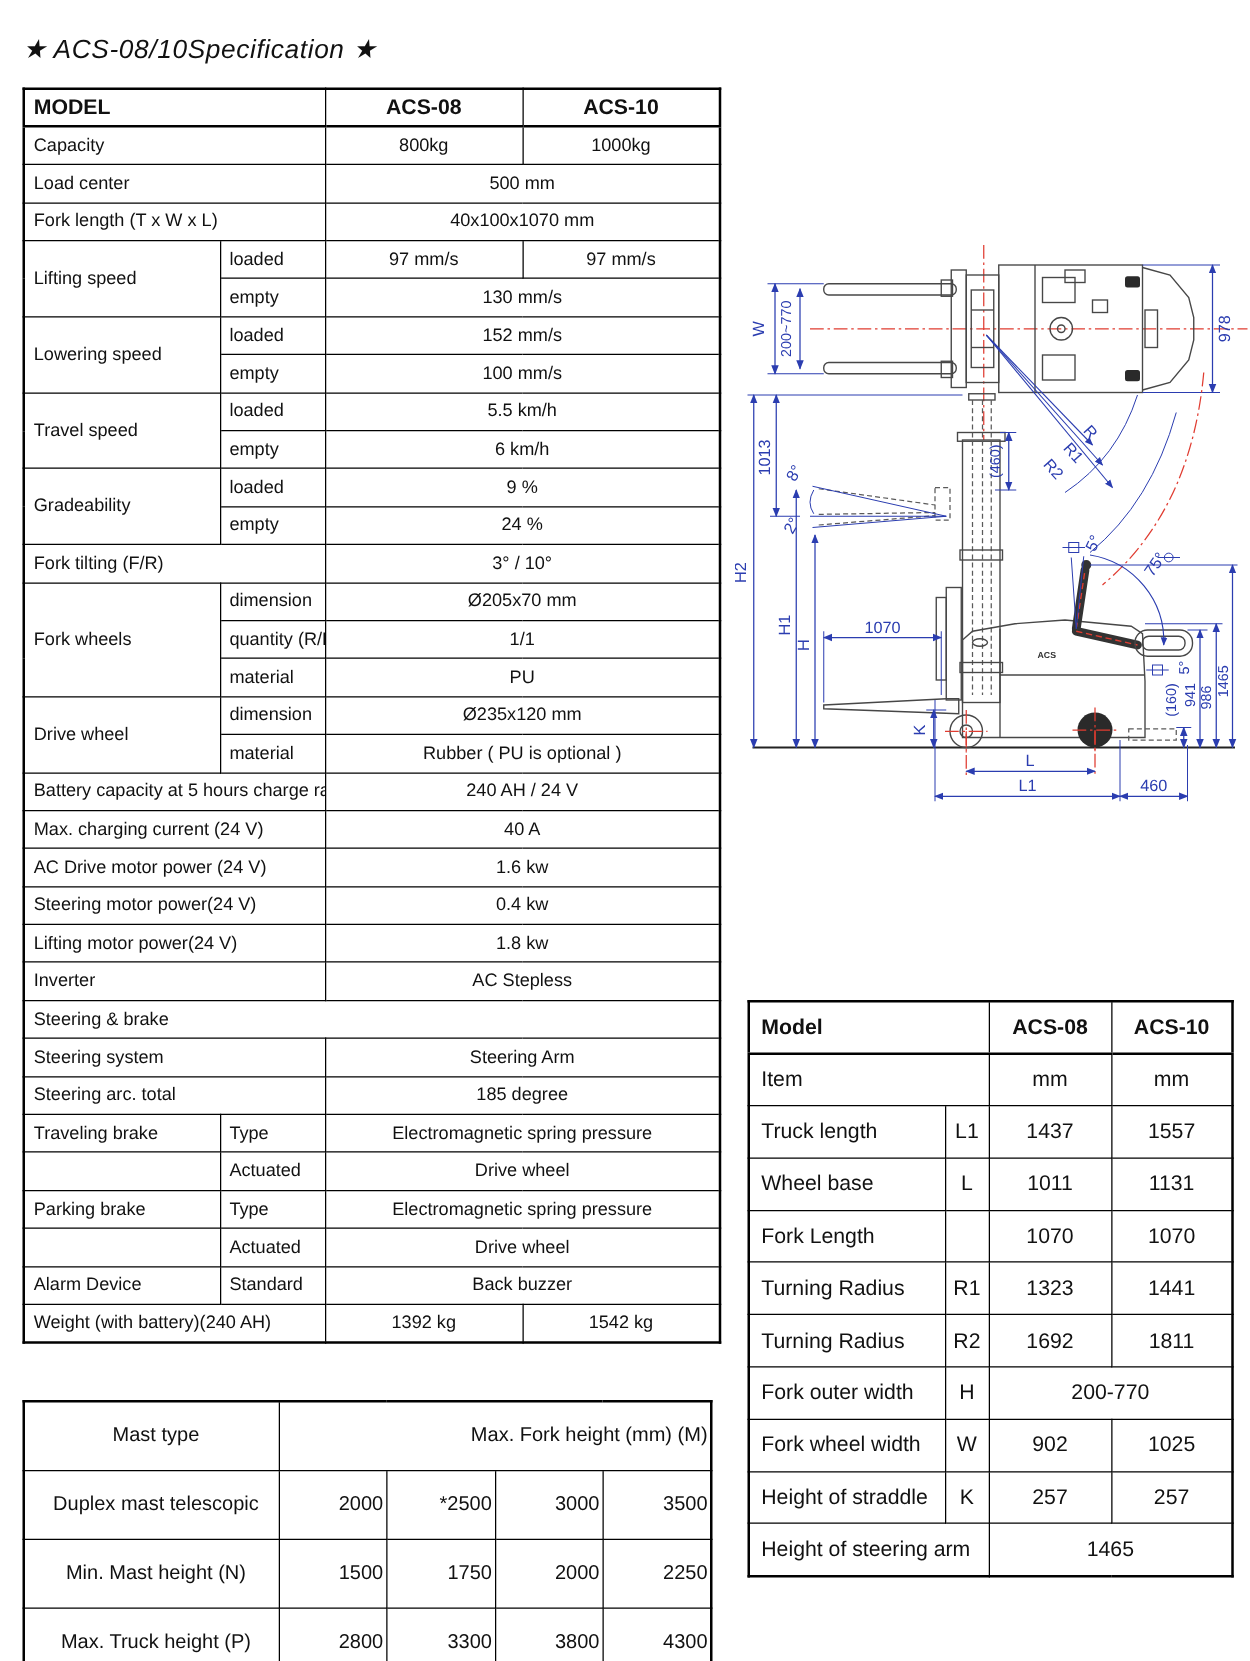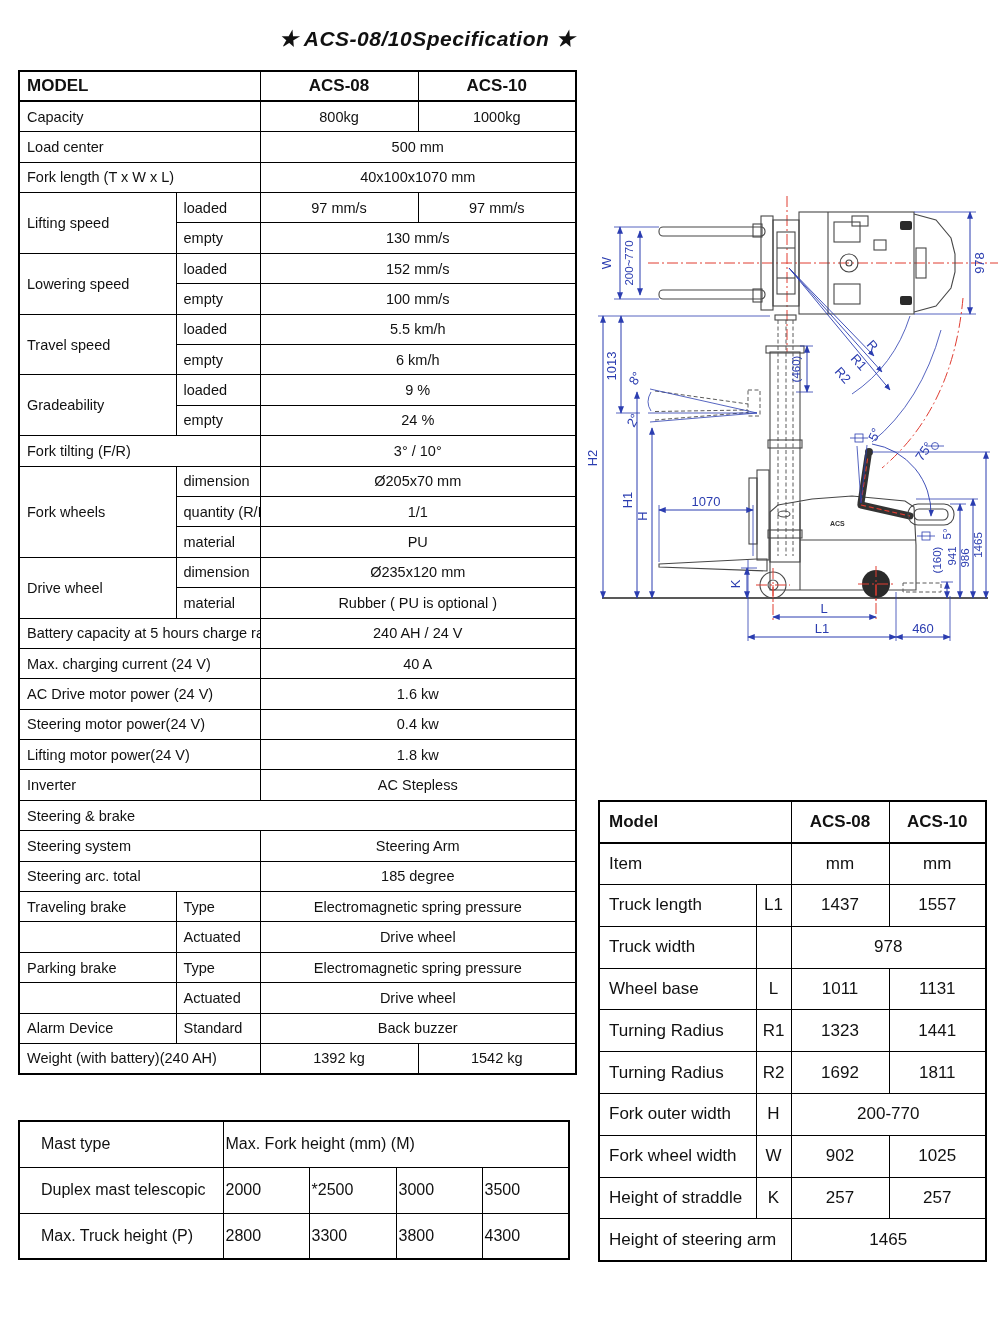"★ ACS-08/10Specification ★" .title { font-weight: bold -> normal; text-align: right -> left }
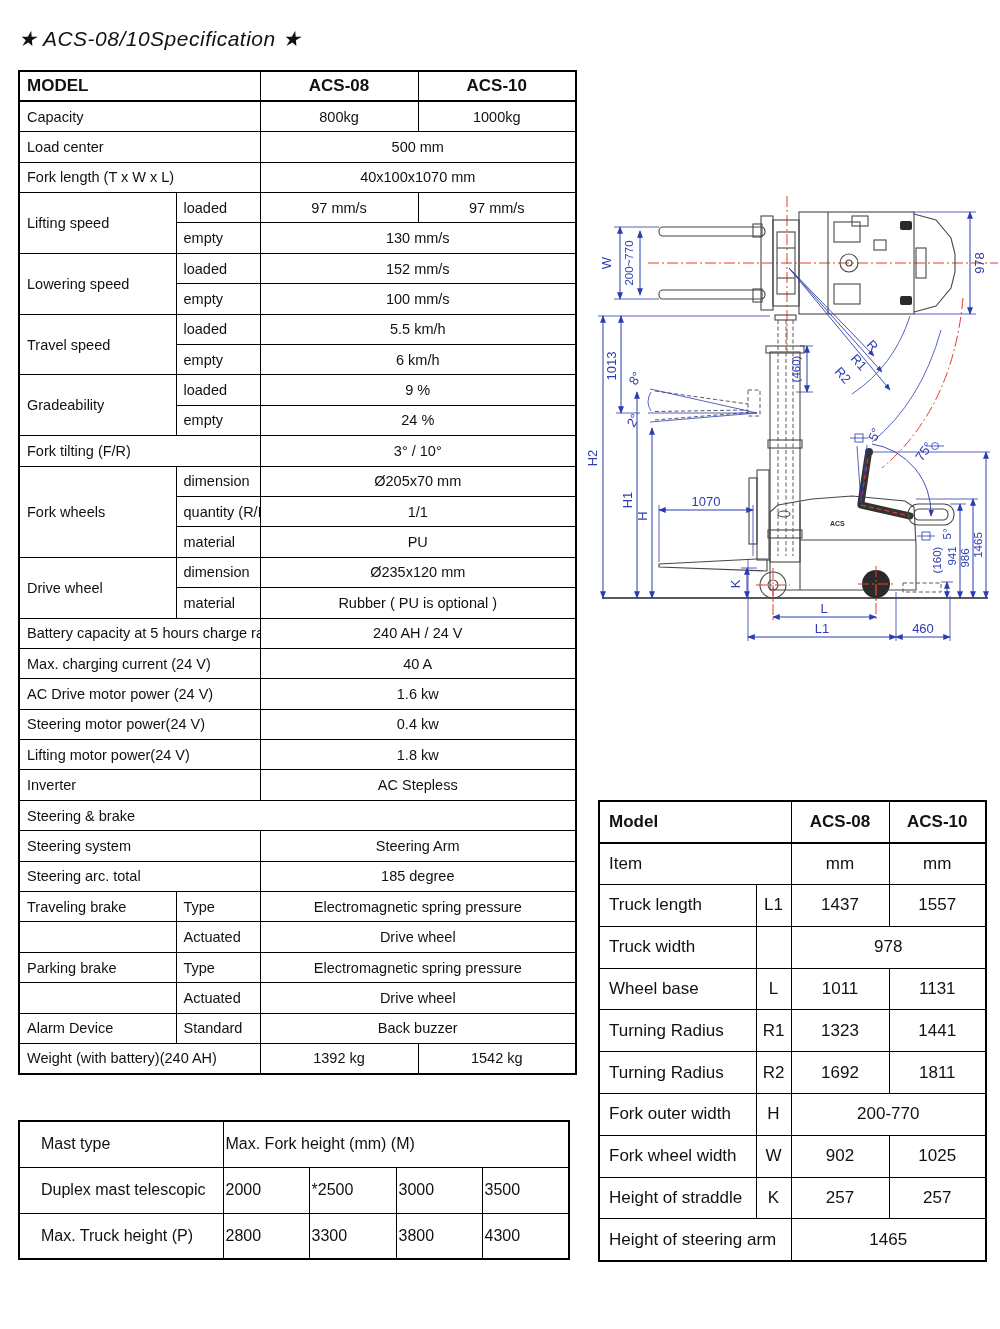"Truck width" tr { html: <tr> <td>Truck width</td> <td></td> <td>978</td> </tr> -> none }
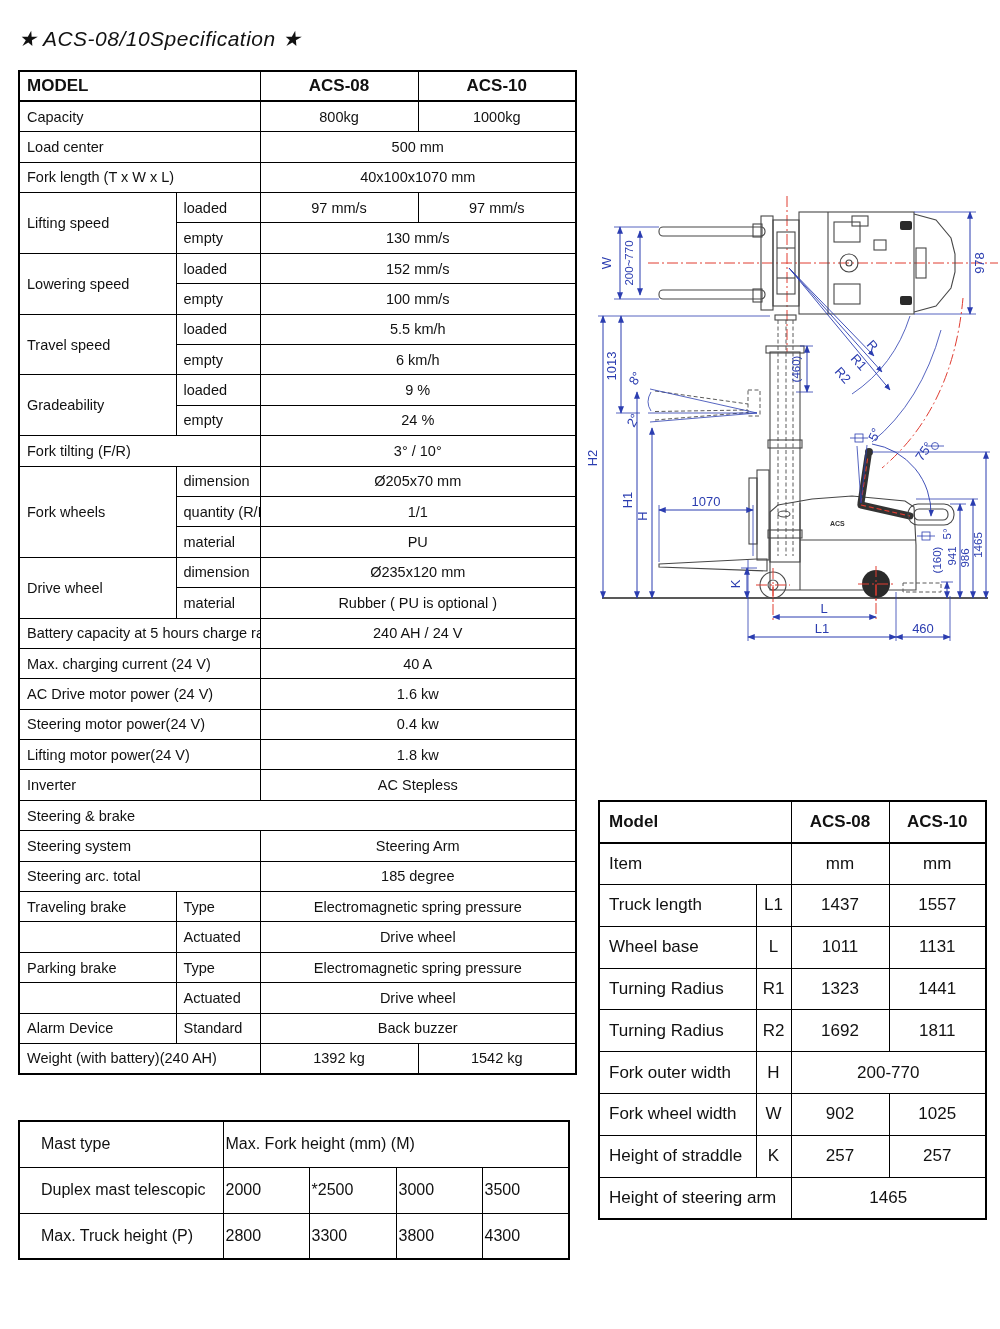"Fork Length" tr { html: none -> <tr> <td>Fork Length</td> <td></td> <td>1070</td> <td>1070</td> </tr> }
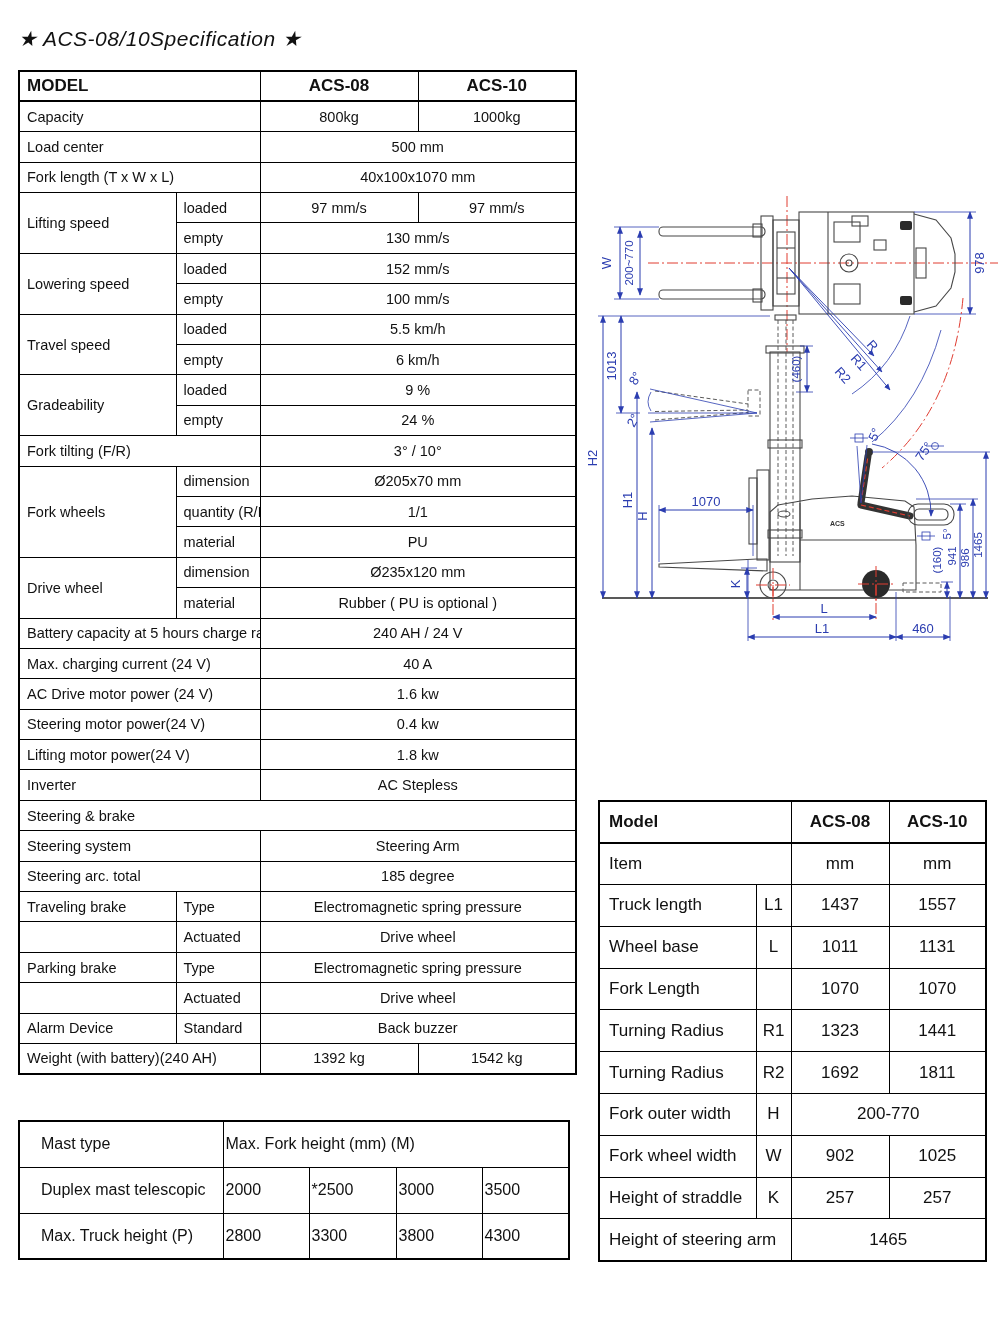"Mast type" .mast td { padding: 0 2px 0 21px -> 0 2px 0 9px; text-align: none -> center }
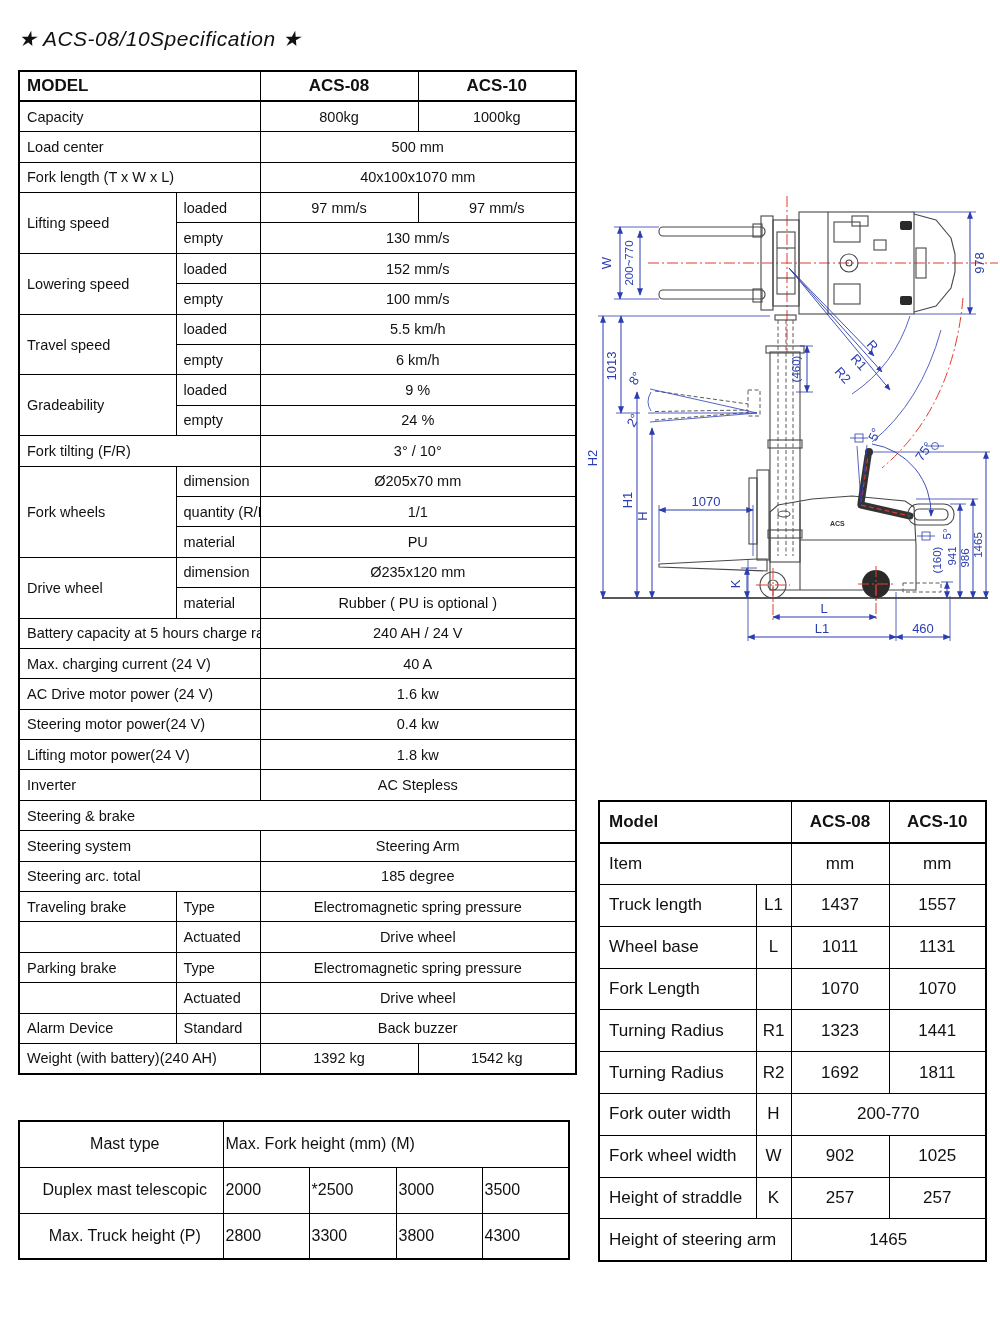"Max. Fork height (mm) (M)" .mast td.v { padding: 4px 2px -> 18px 2px; text-align: left -> right }
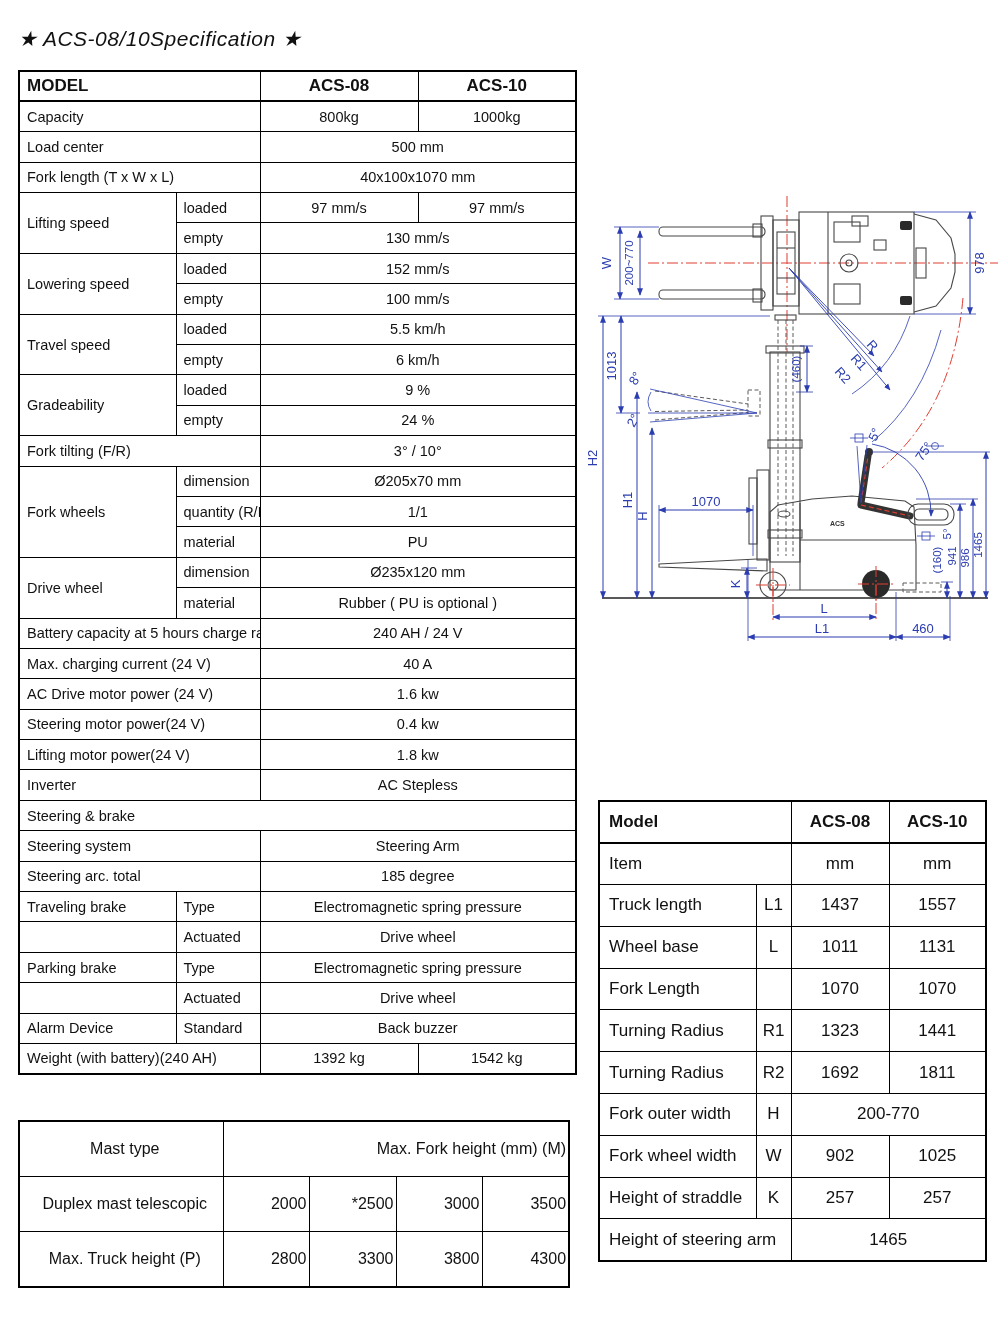"Min. Mast height (N)" tr { html: none -> <tr> <td>Min. Mast height (N)</td> <td>1500</td> <td>1750</td> <td>2000</td> <td>2250</td> </tr> }
